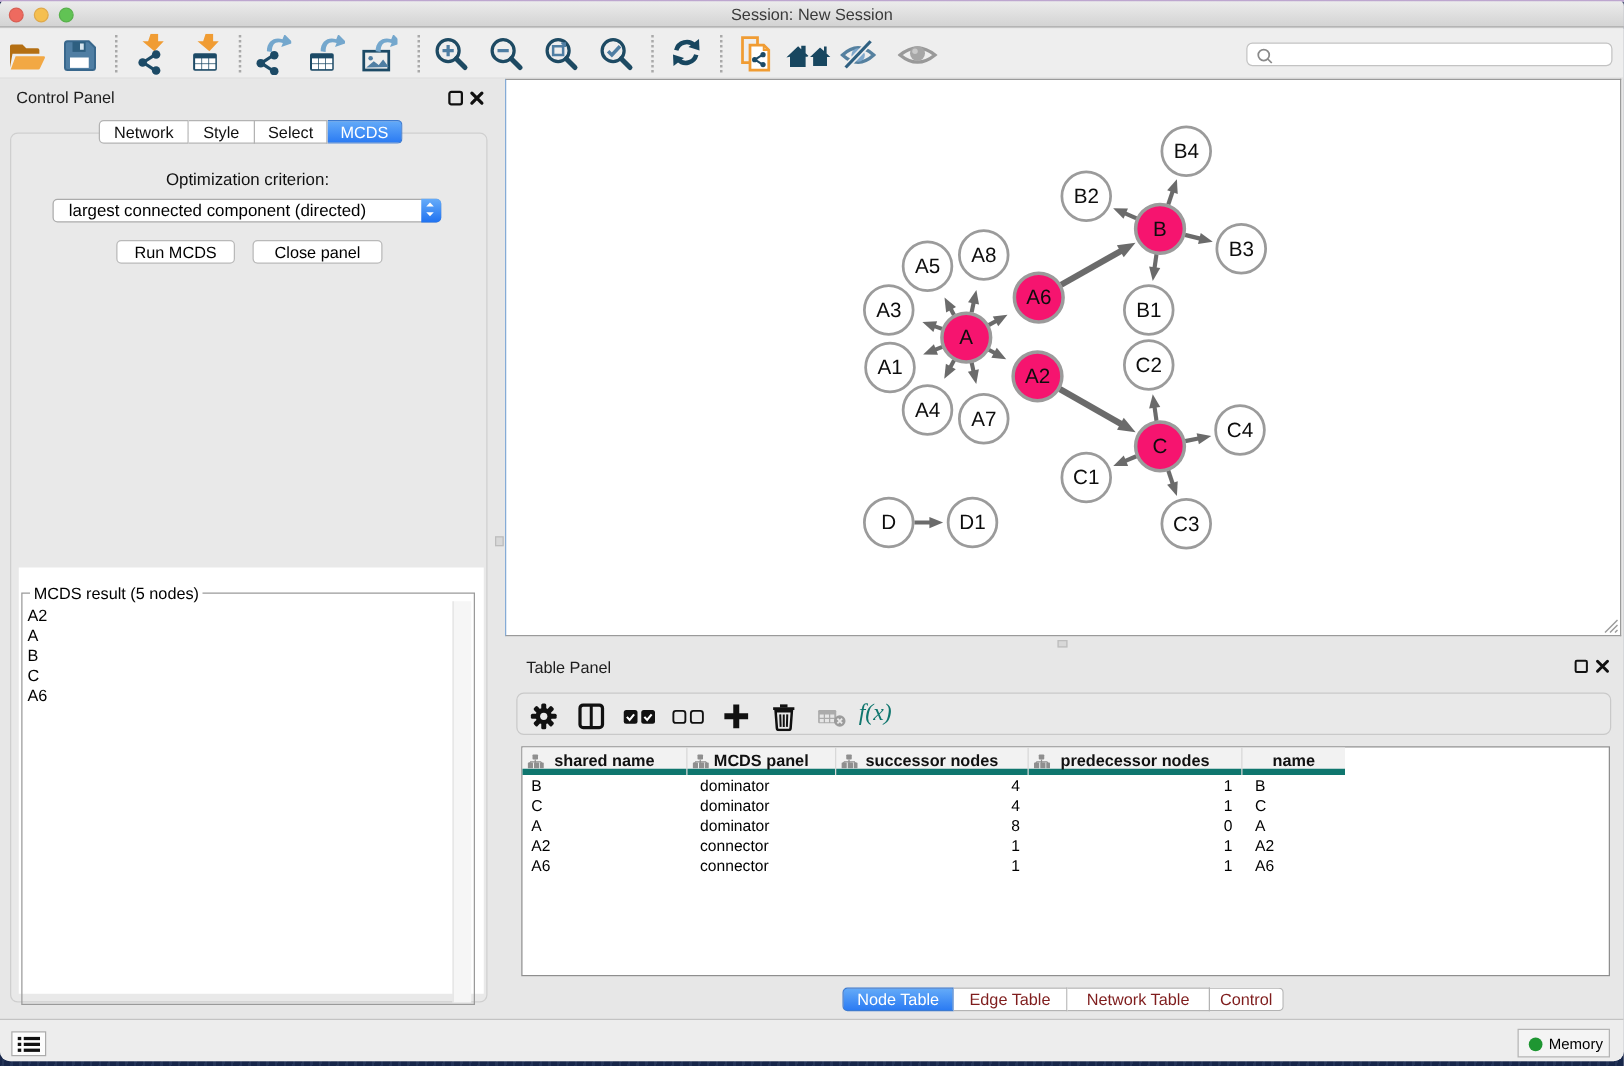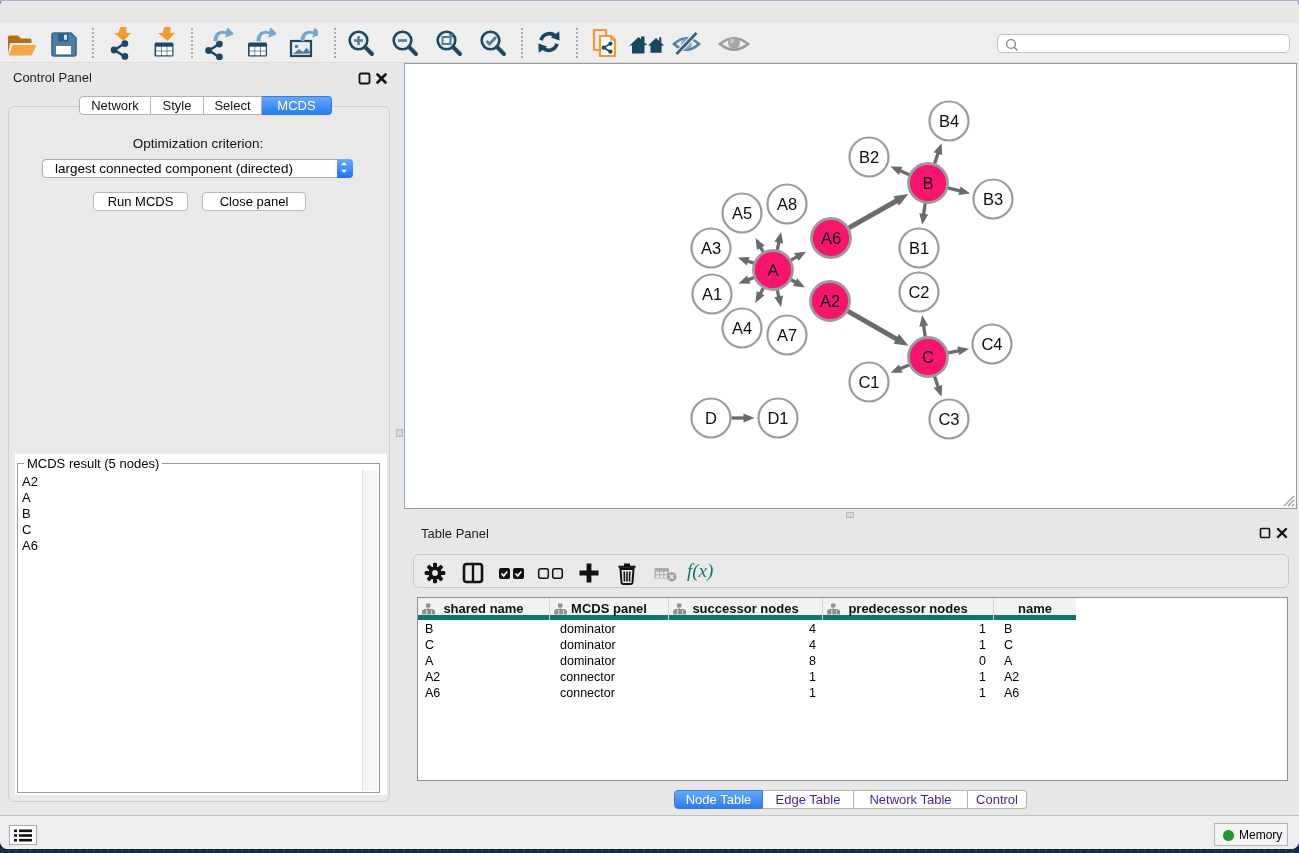"Session: New Session" div { html: none -> <div> <div></div> <div></div> <div></div> <div>Session: New Session</div> </div> }
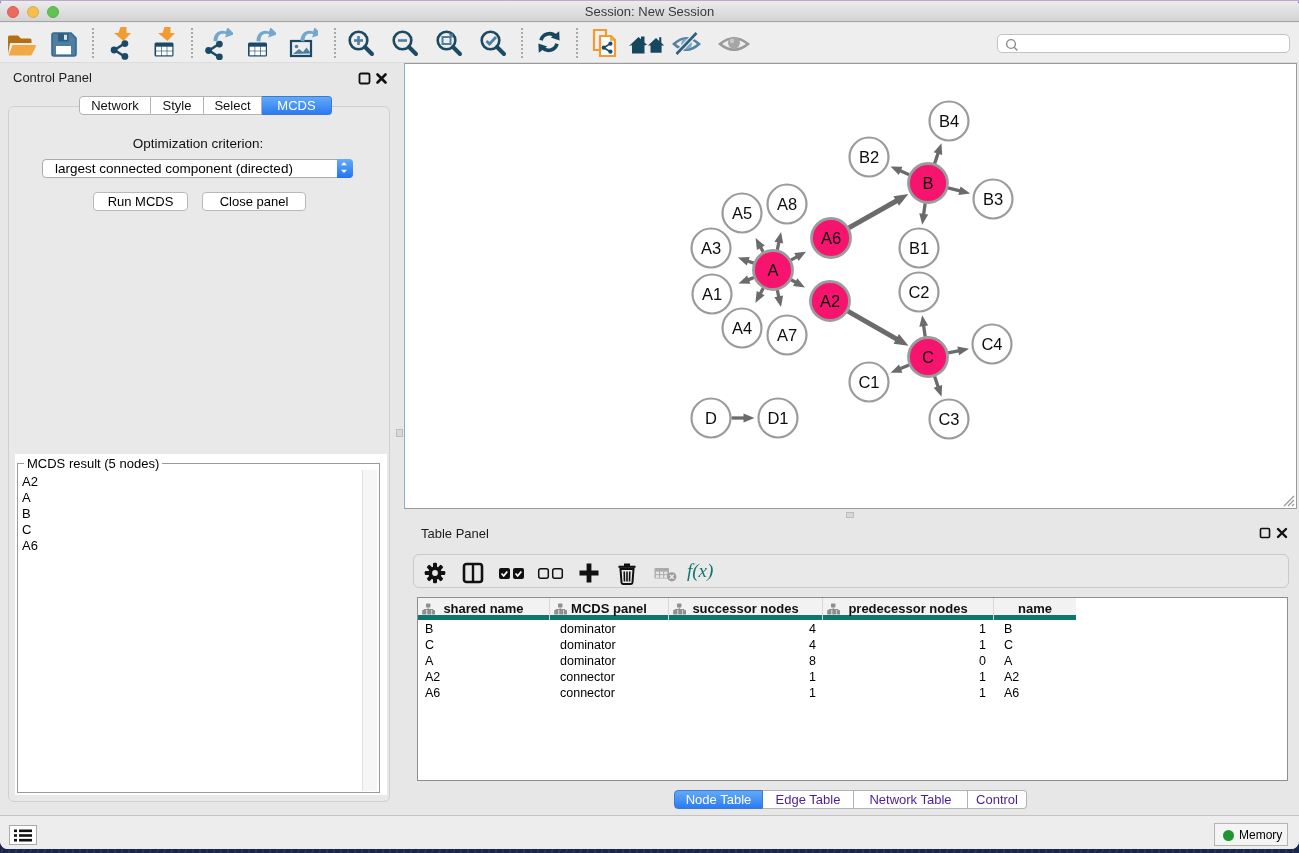"MCDS" div.tab { width: 70px -> 60px }
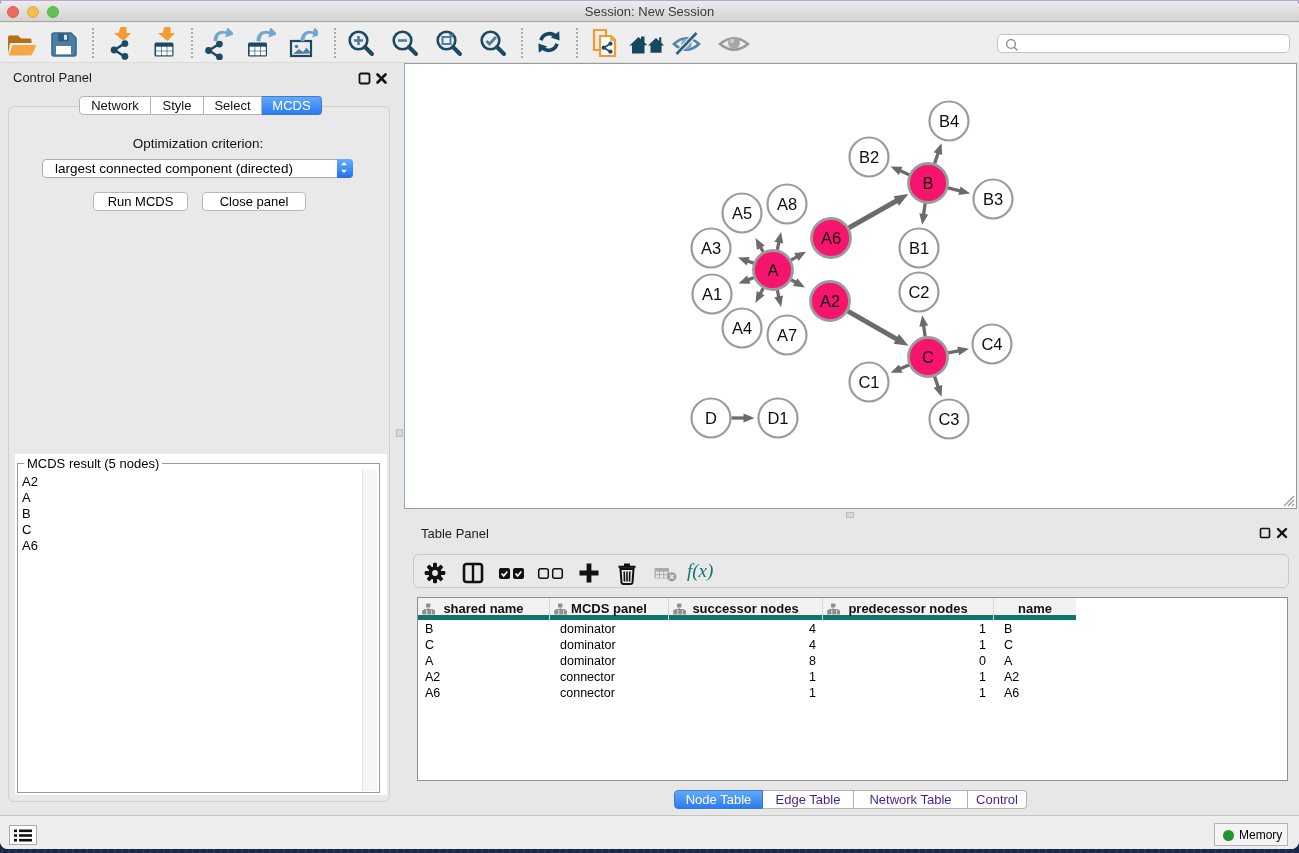"MCDS result (5 nodes)" #fieldset { top: 9px -> 20px }
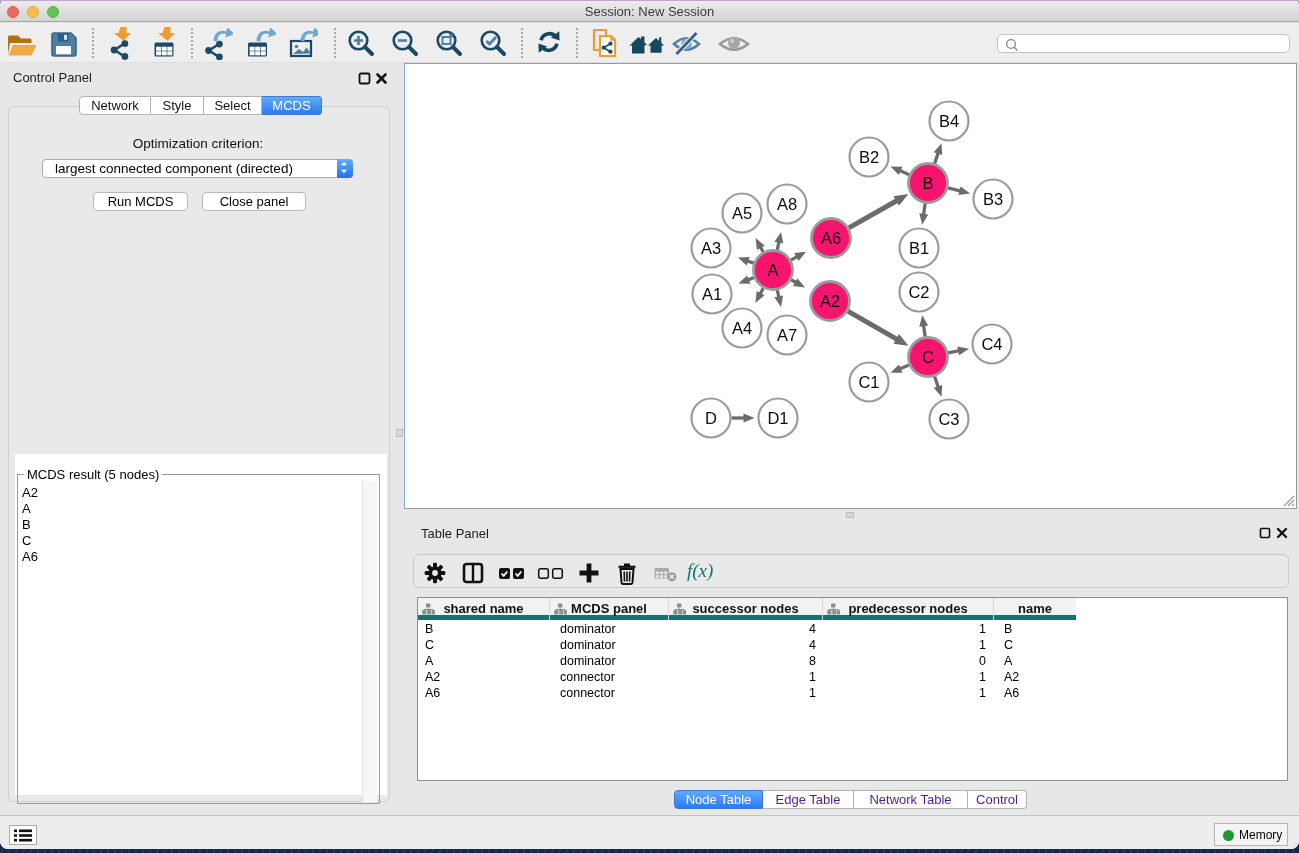"Edge Table" .btab { color: #4c1d95 -> #7f1d1d }
